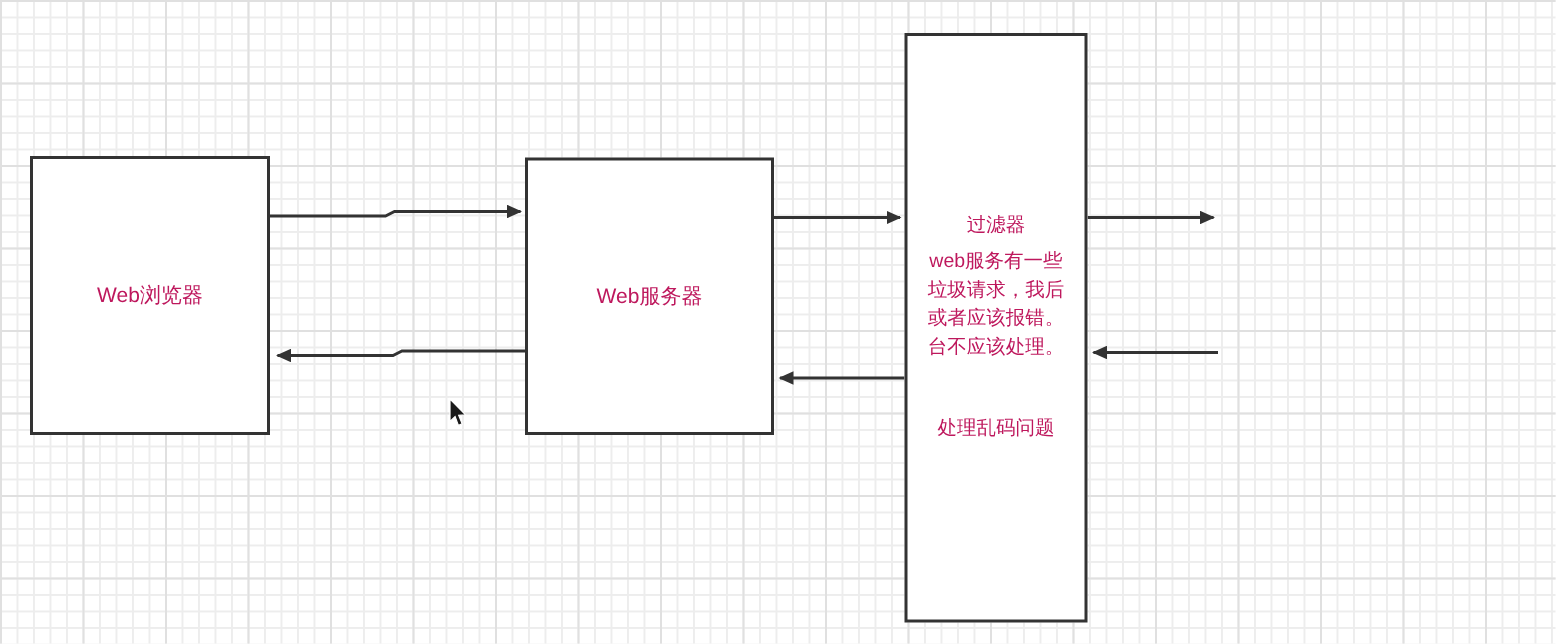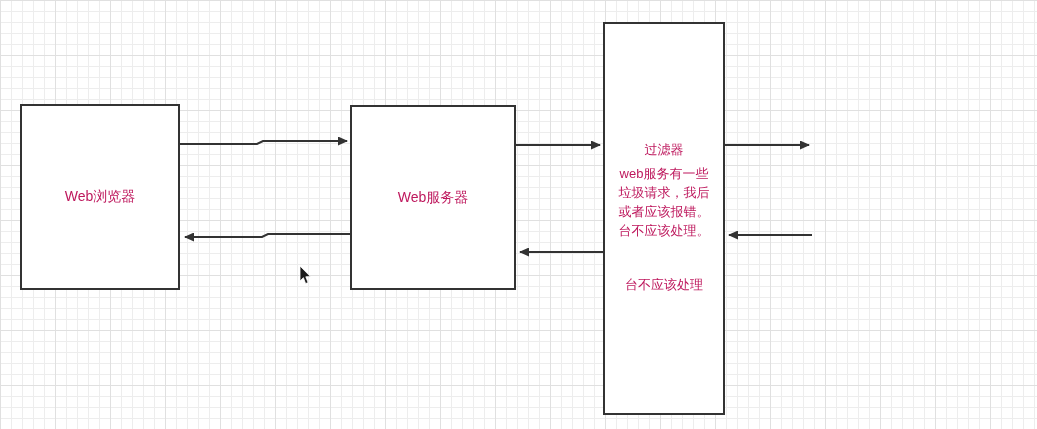"台不应该处理" span.filter-note { text: 台不应该处理 -> 处理乱码问题 }
